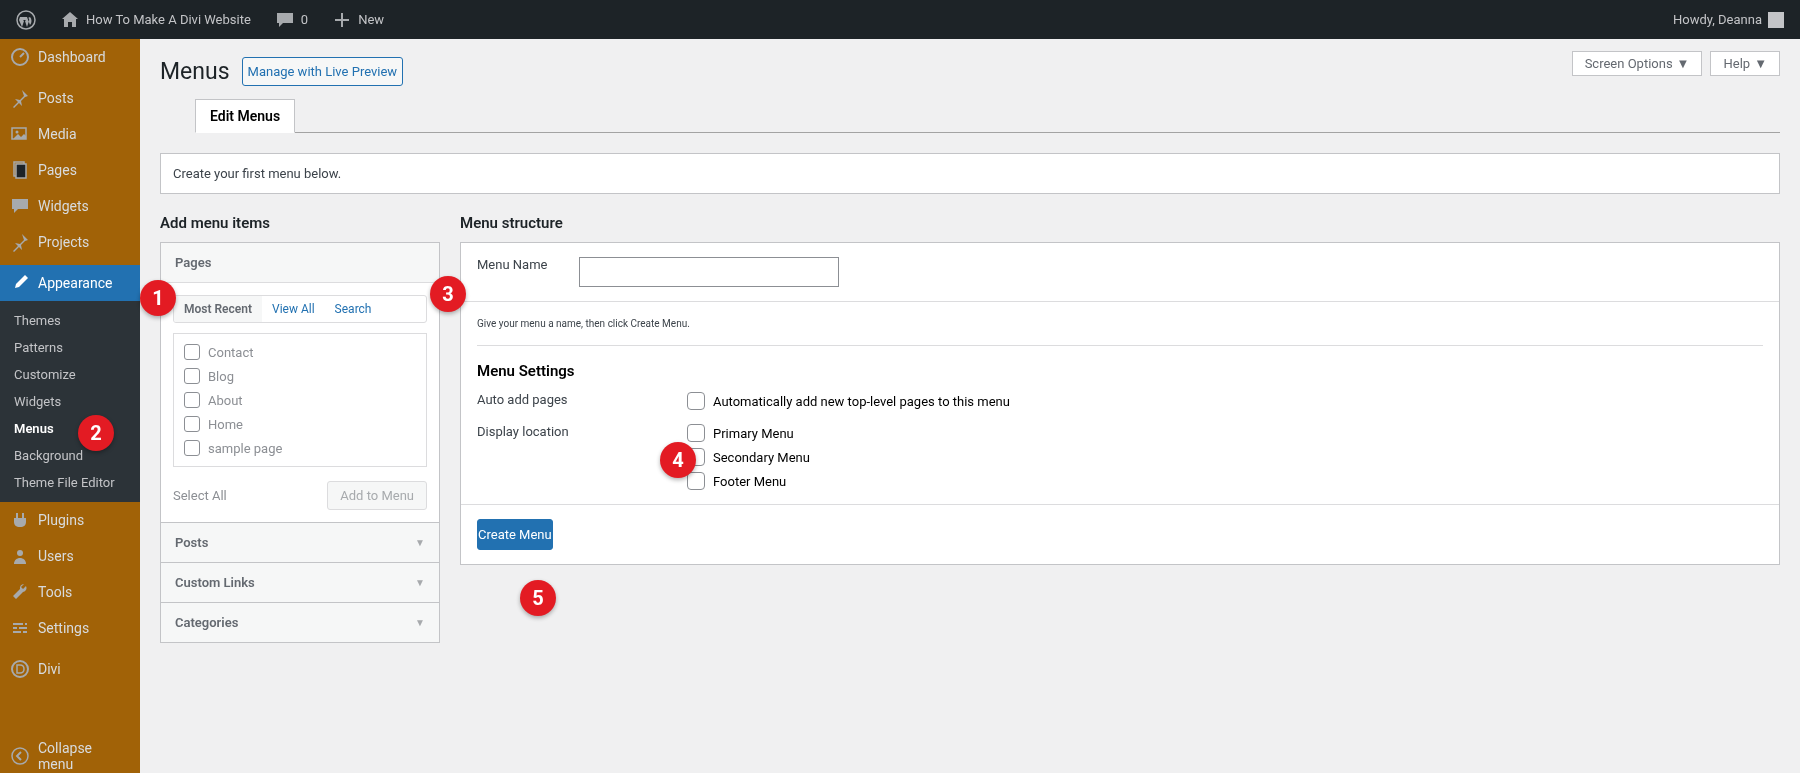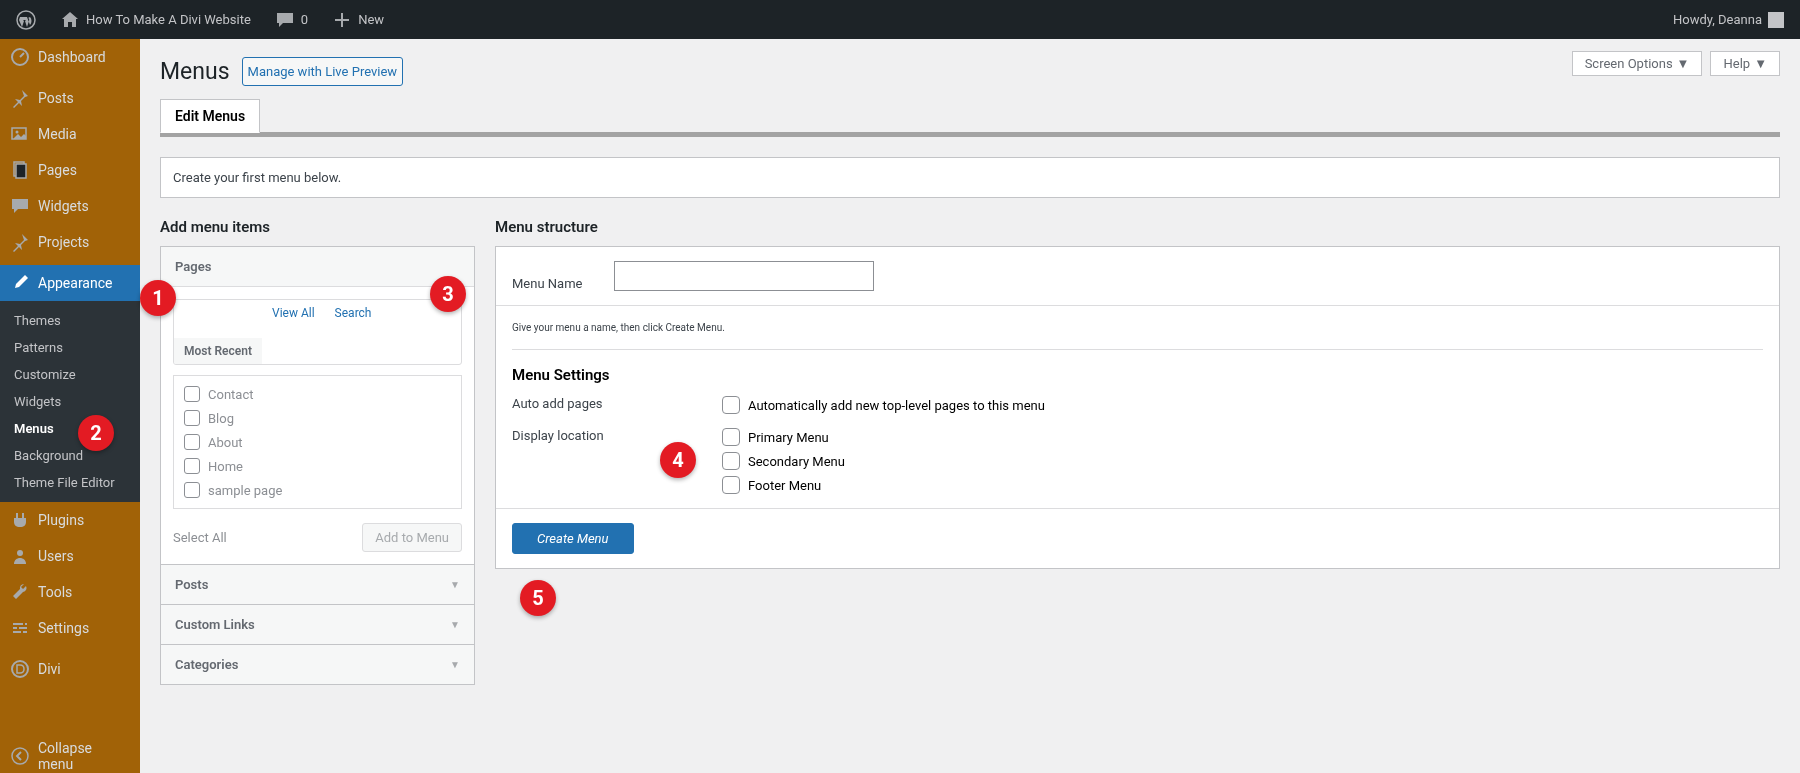"Edit Menus" .tabs { border-bottom: 5px solid #a3a3a3 -> 1px solid #a3a3a3; margin-left: none -> 35px }
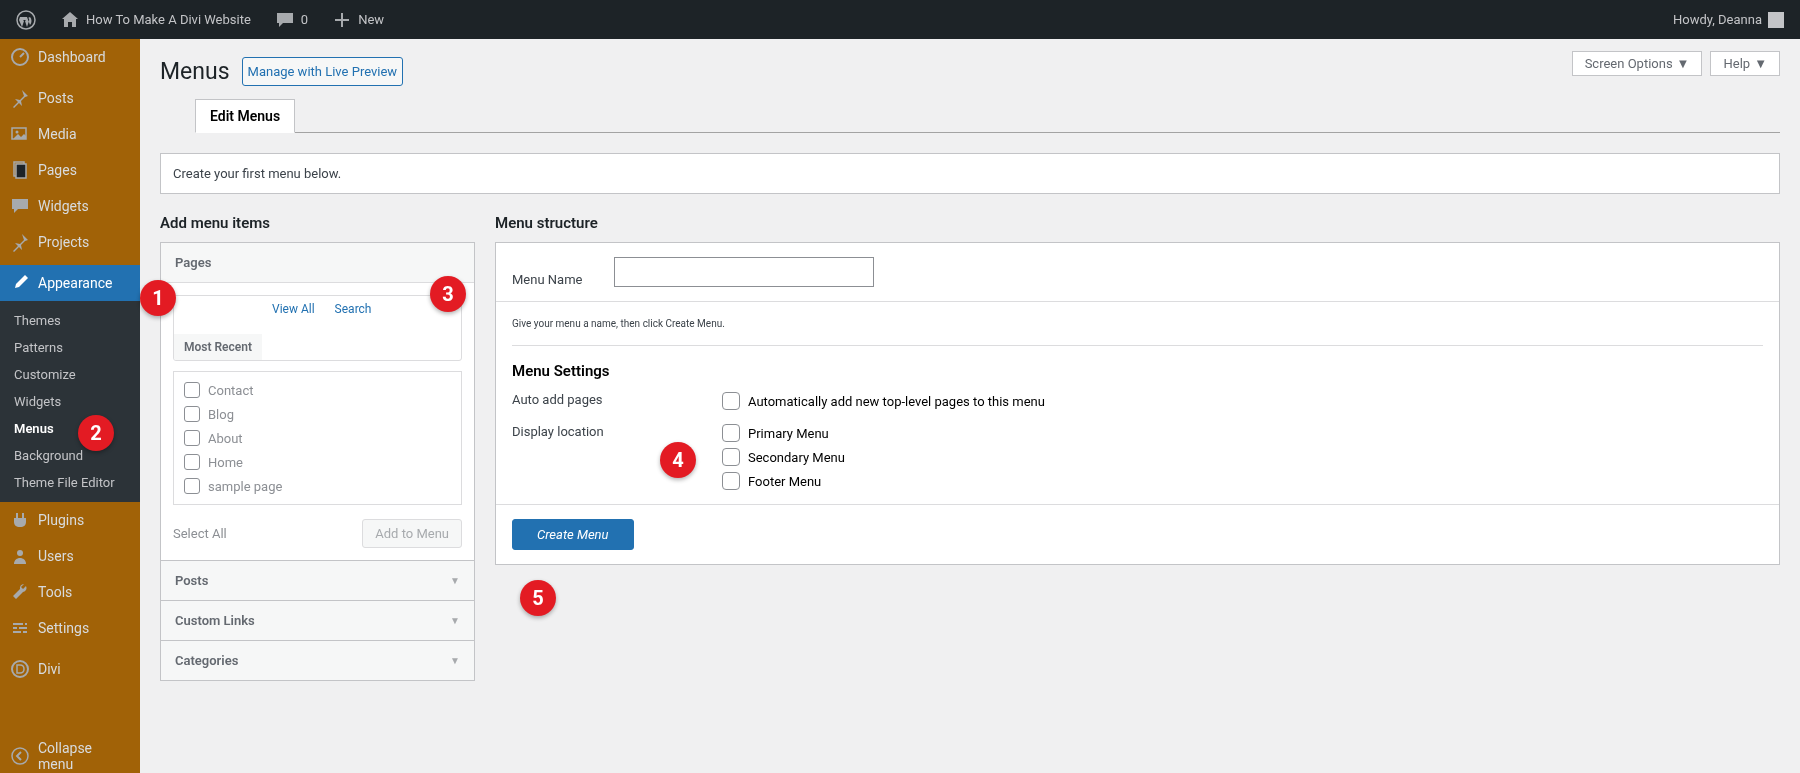"Add menu items" .col-left { width: 315px -> 280px }
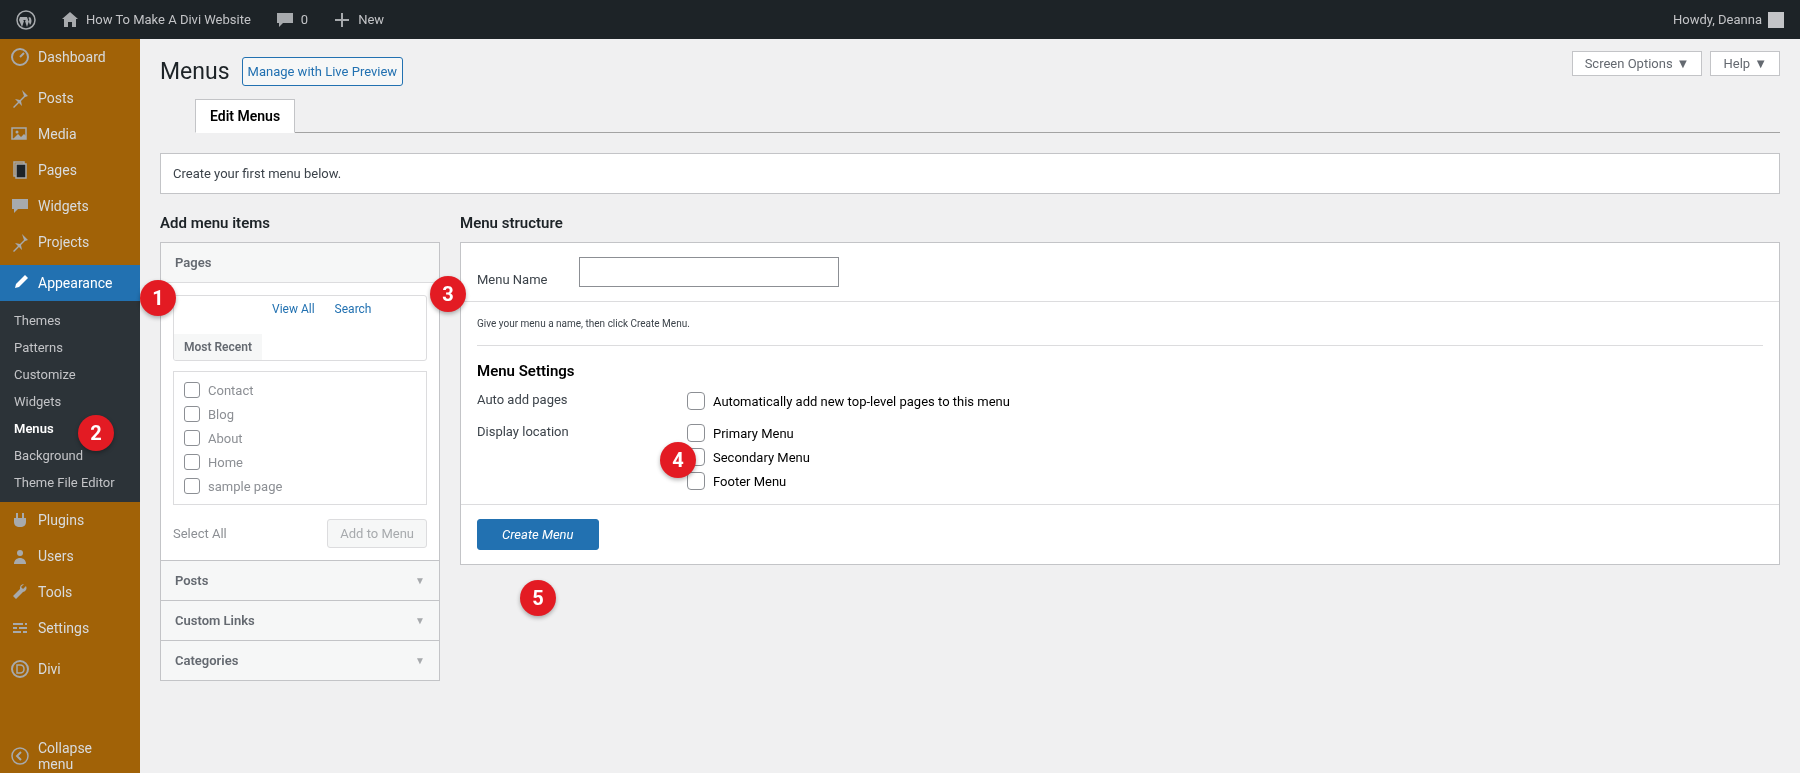"Menu Name" .mrow { align-items: flex-end -> flex-start }
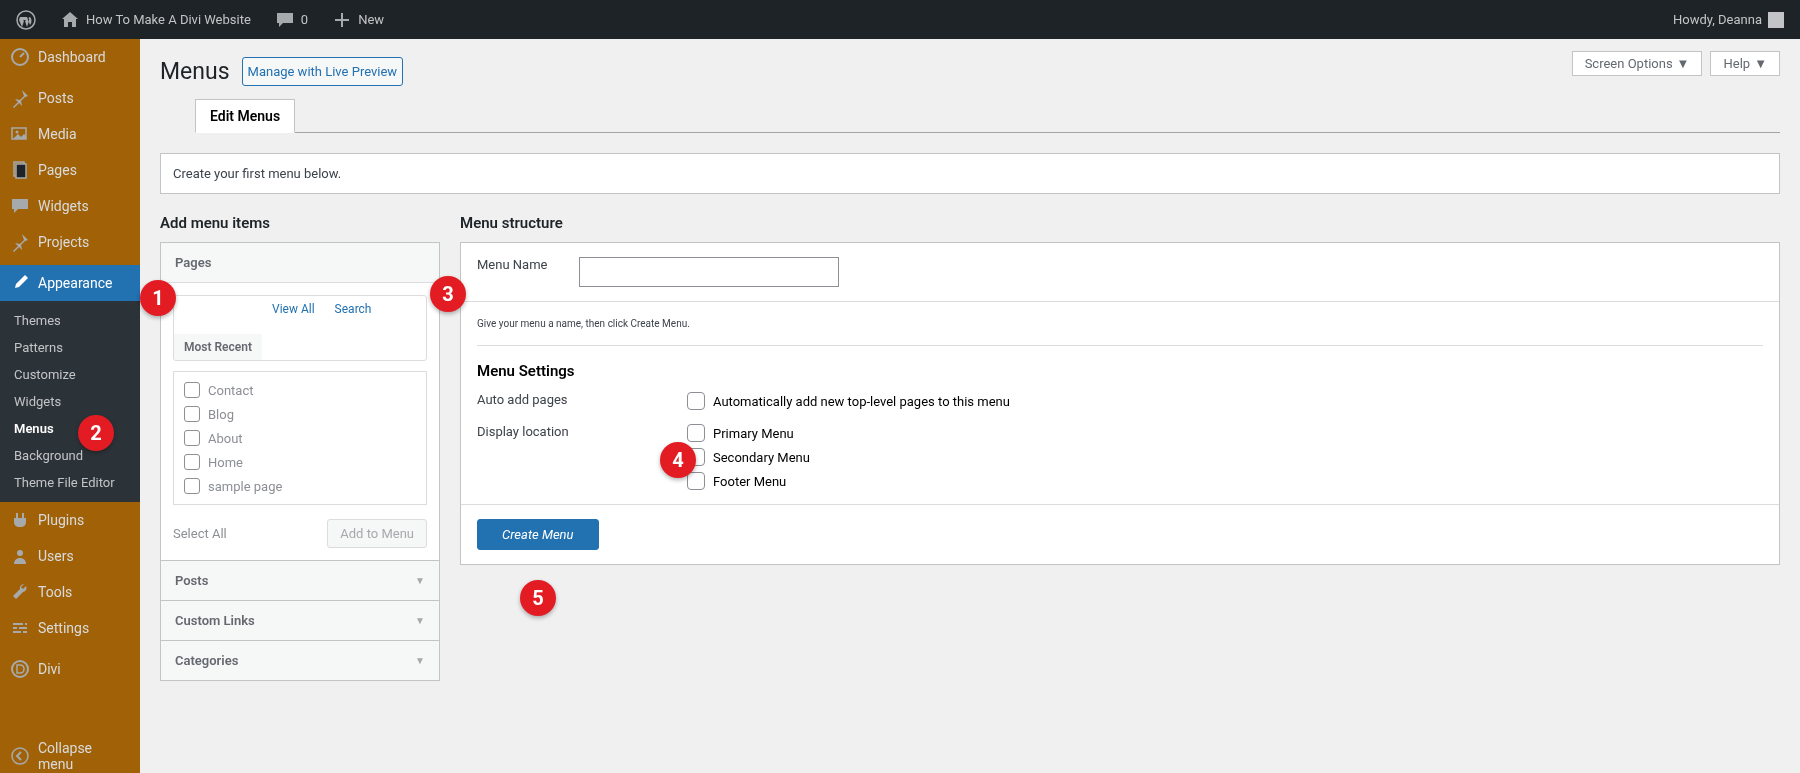"Most Recent" .acc-tab.active { margin-top: 38px -> none }
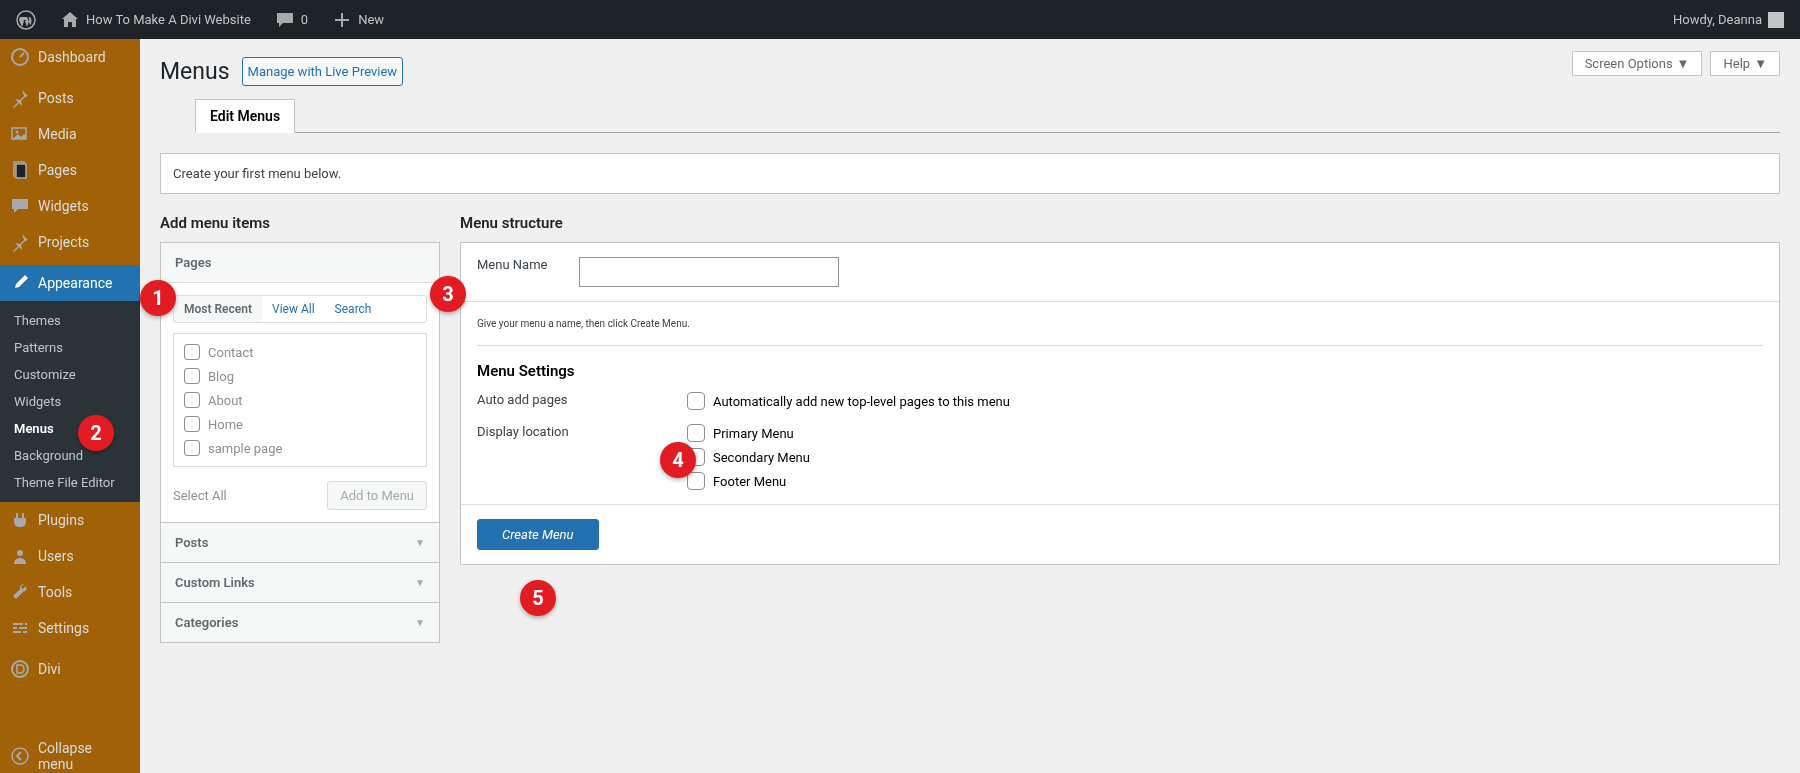"Create Menu" .create-btn { font-style: italic -> none; padding: 7px 24px -> 7px 0 }
